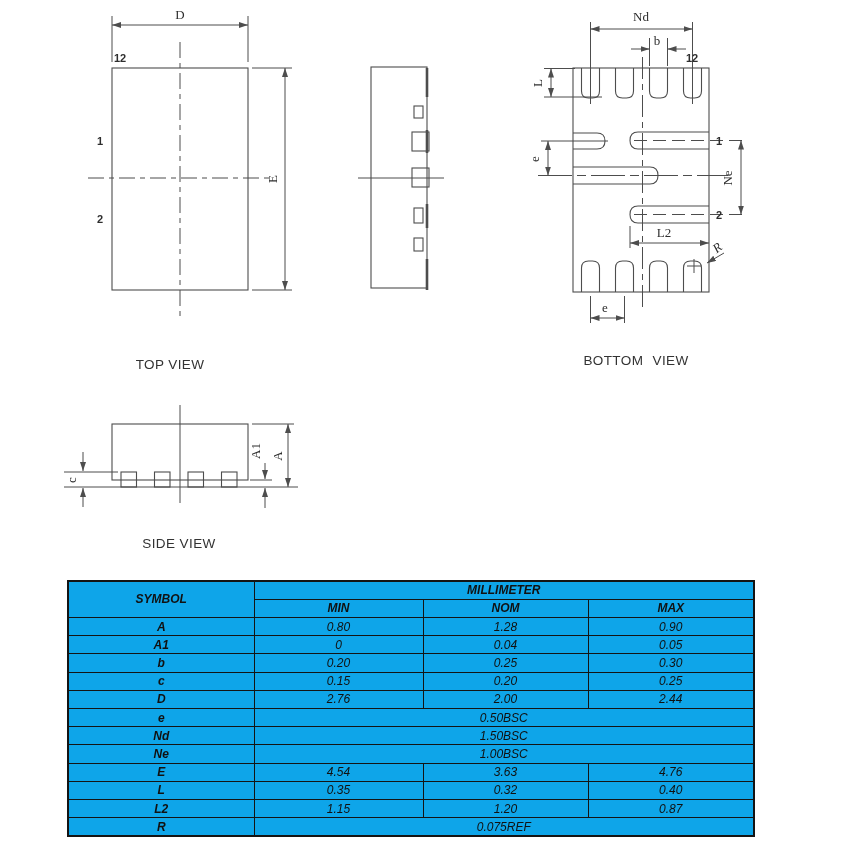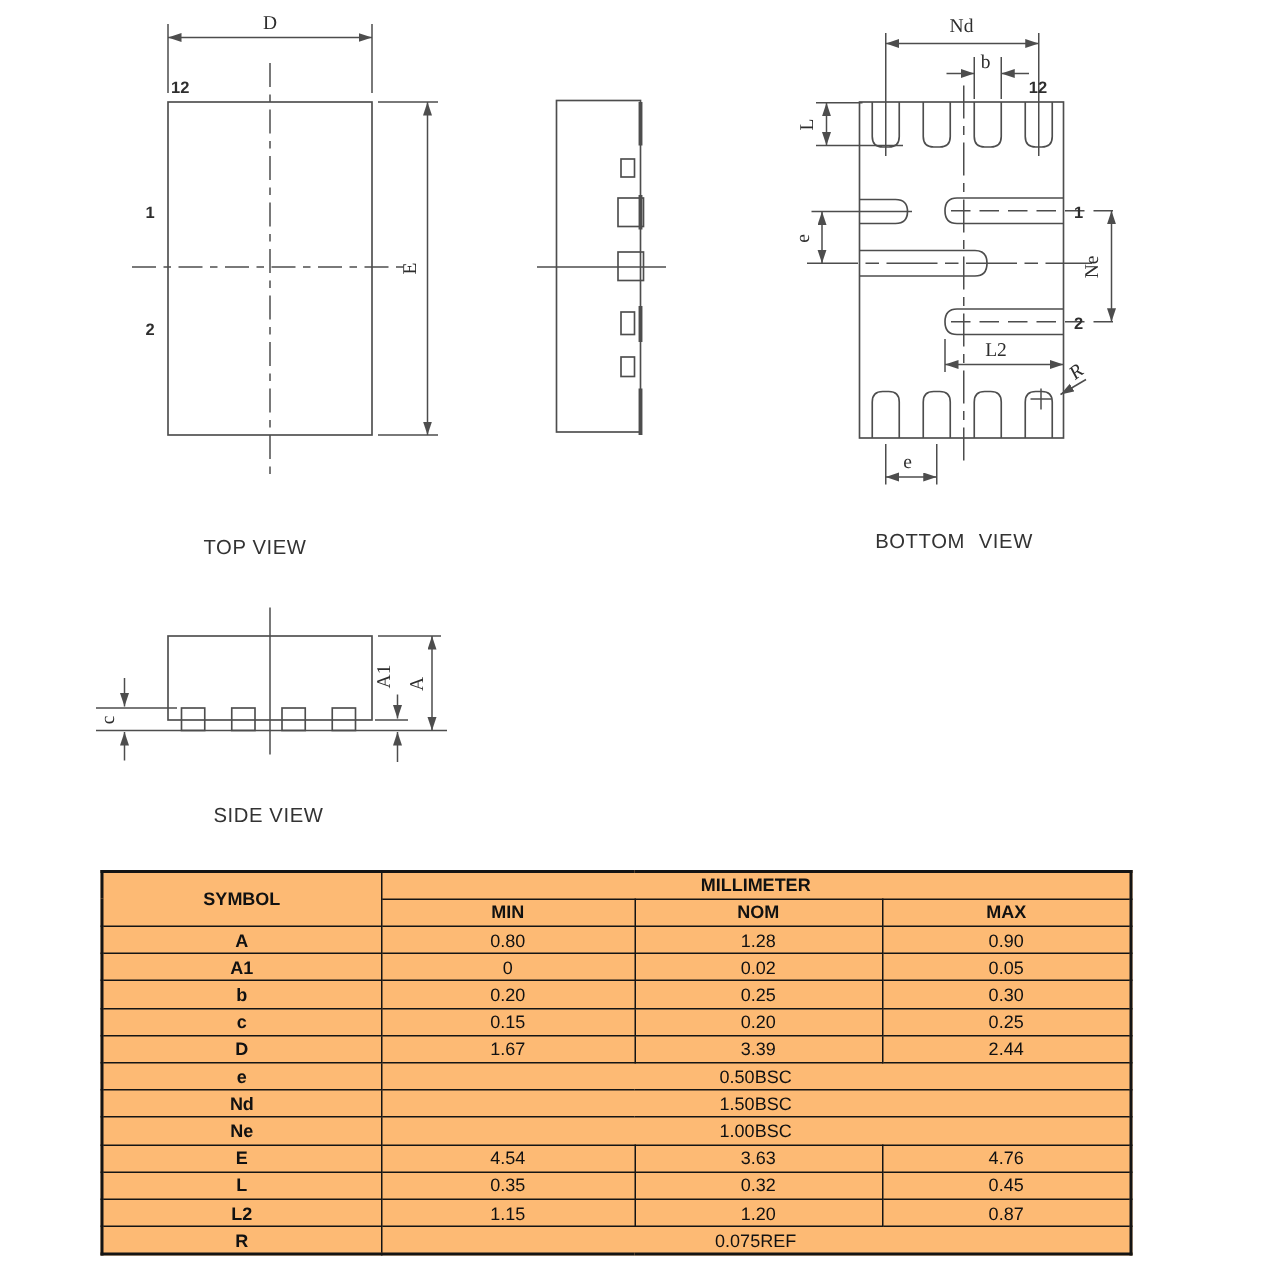"SYMBOL" table.dims { background: #fdba74 -> #0ea5e9; font-style: none -> italic }
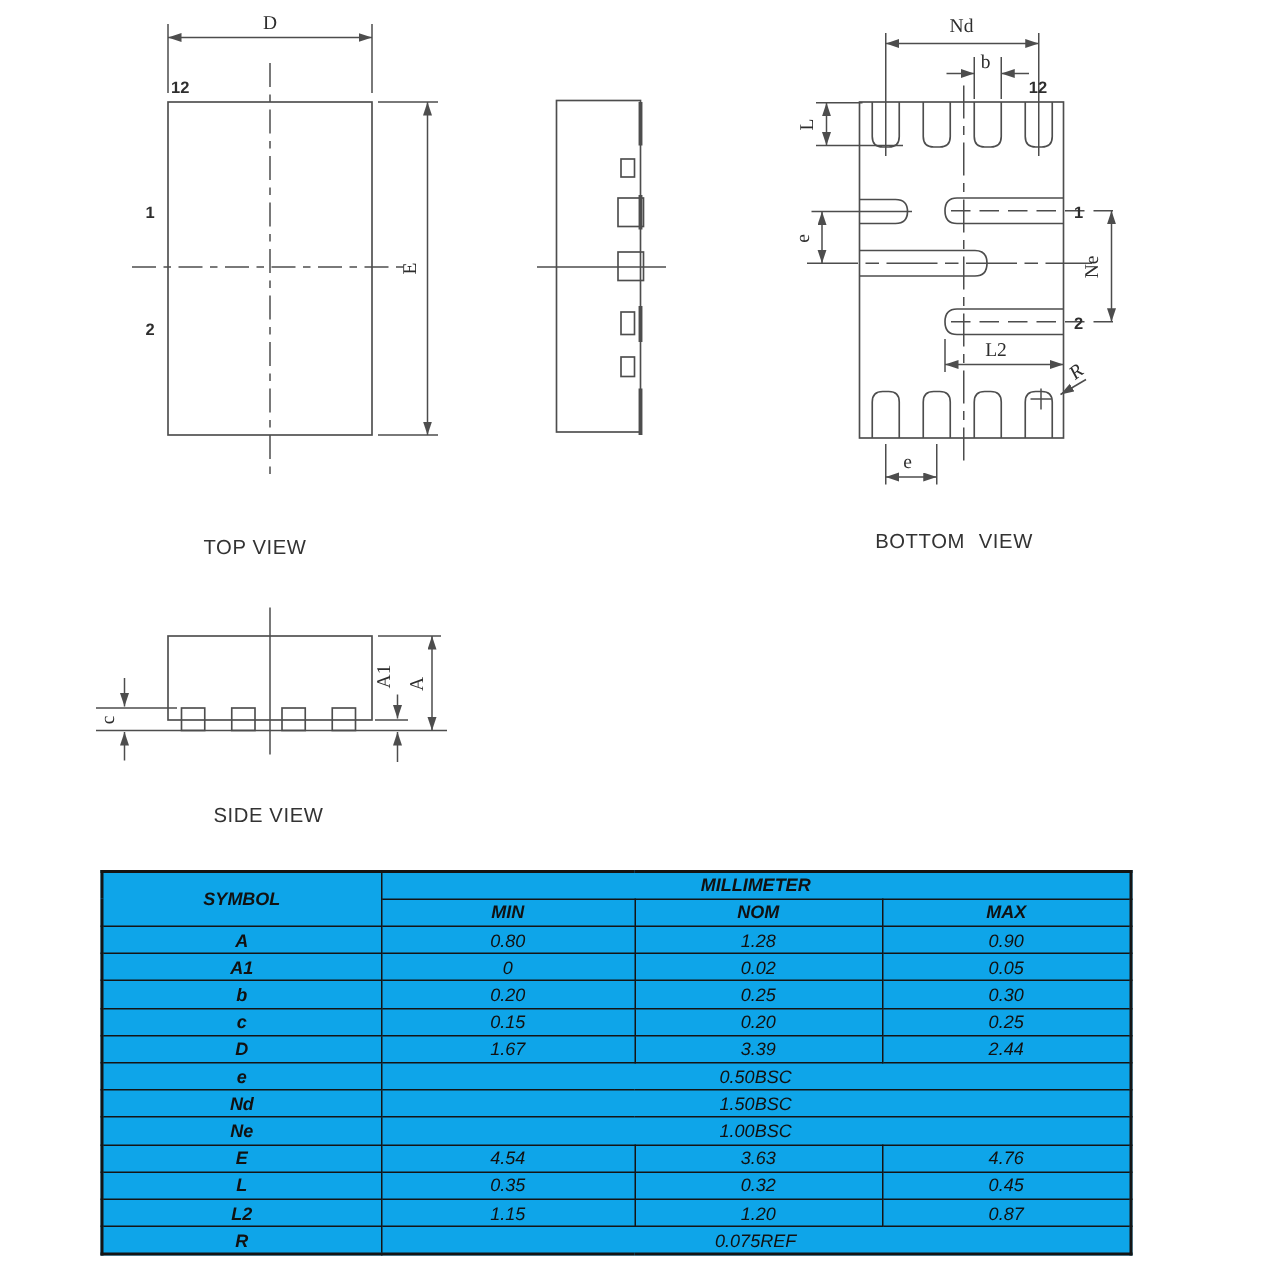"0.02" td { text: 0.02 -> 0.04 }
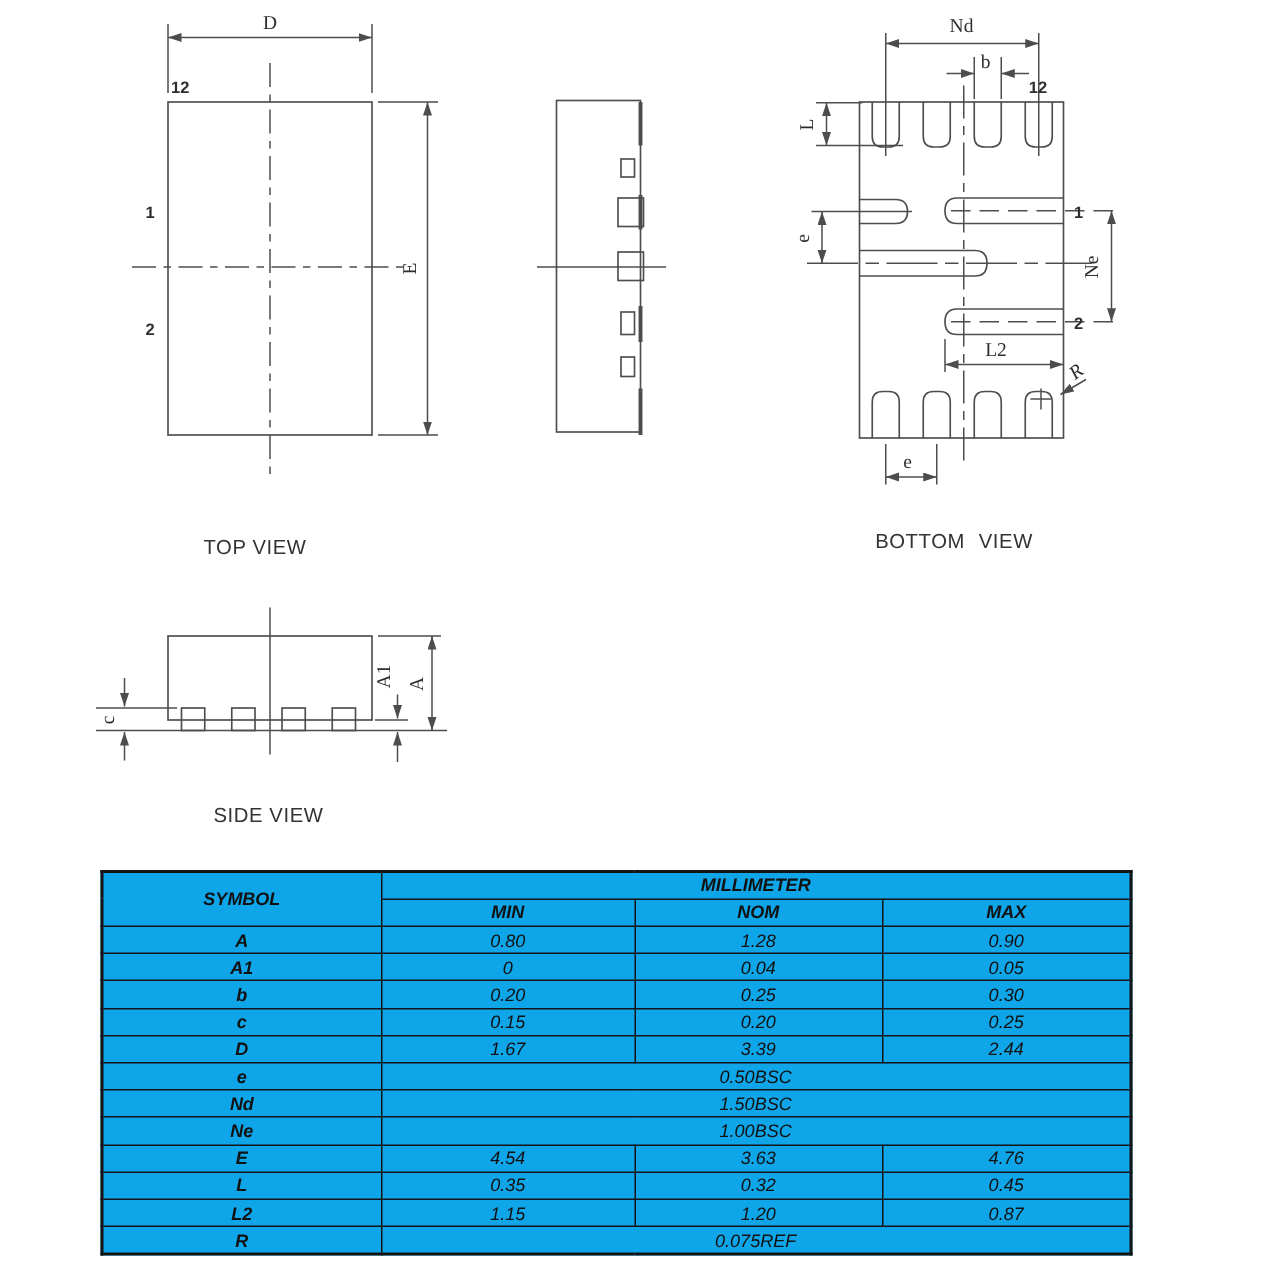"1.67" td { text: 1.67 -> 2.76 }
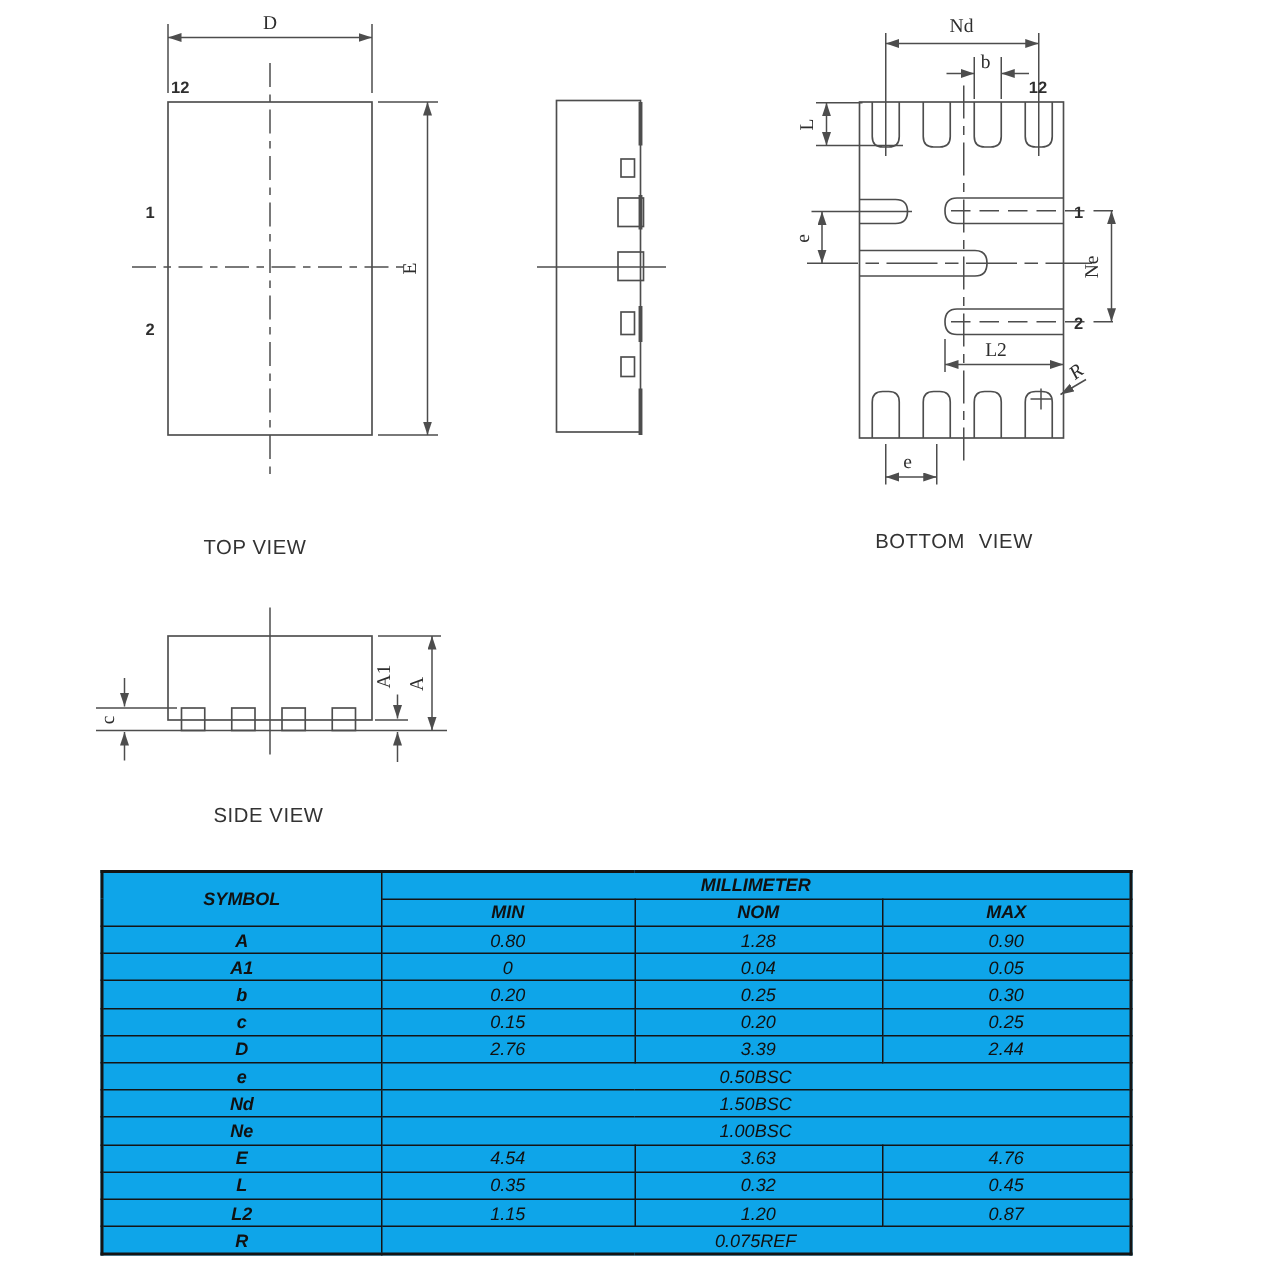"3.39" td { text: 3.39 -> 2.00 }
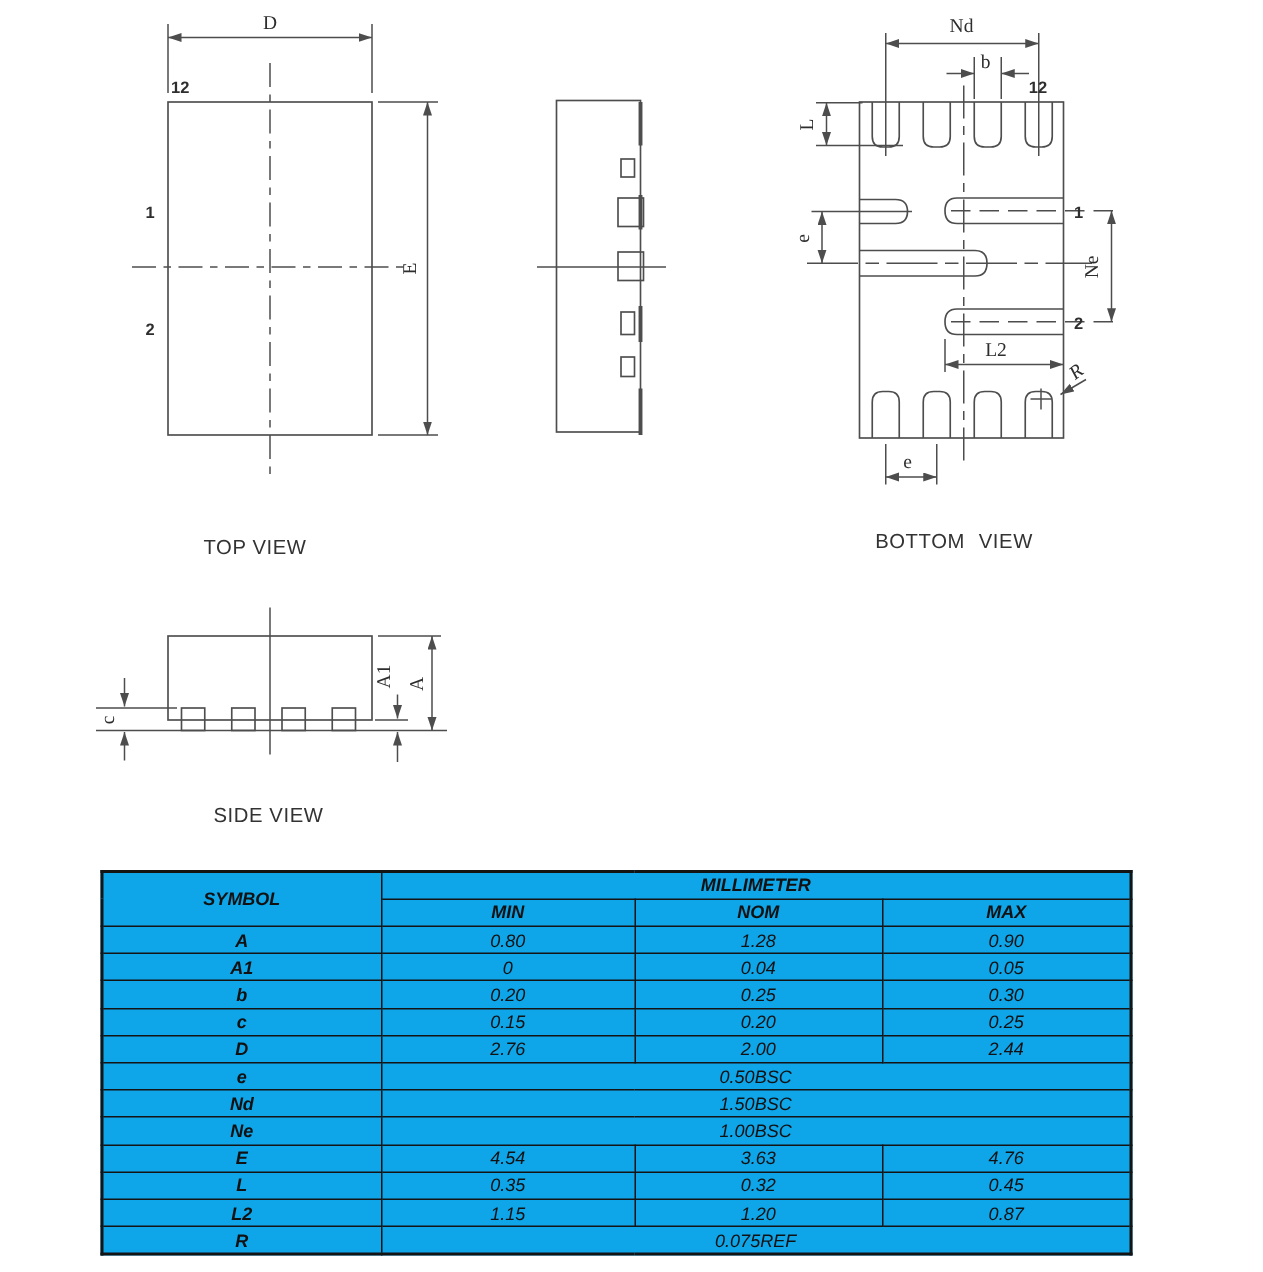"0.45" td { text: 0.45 -> 0.40 }
